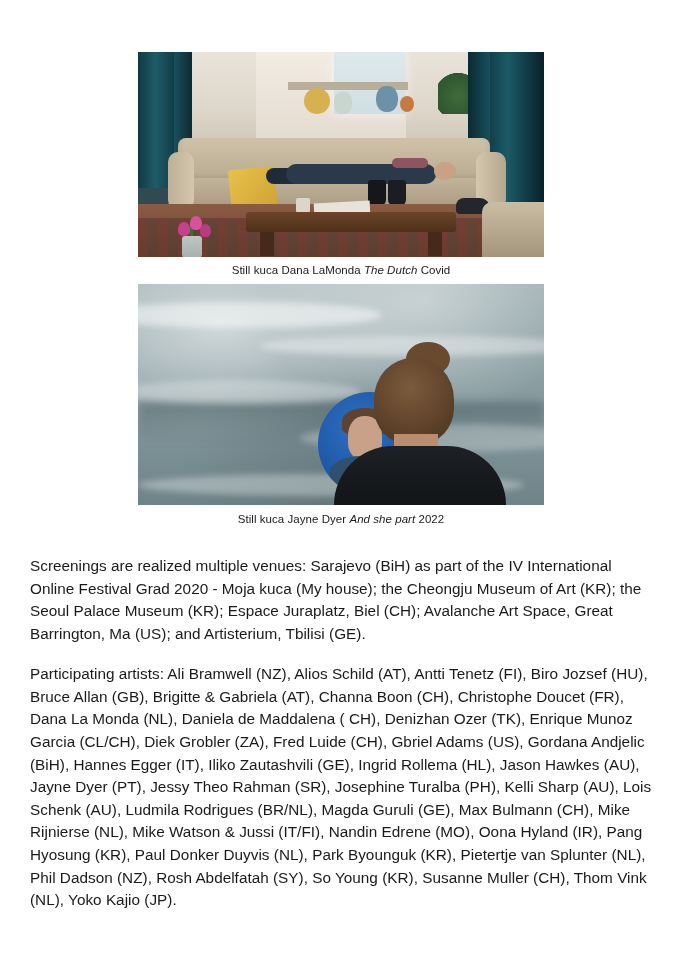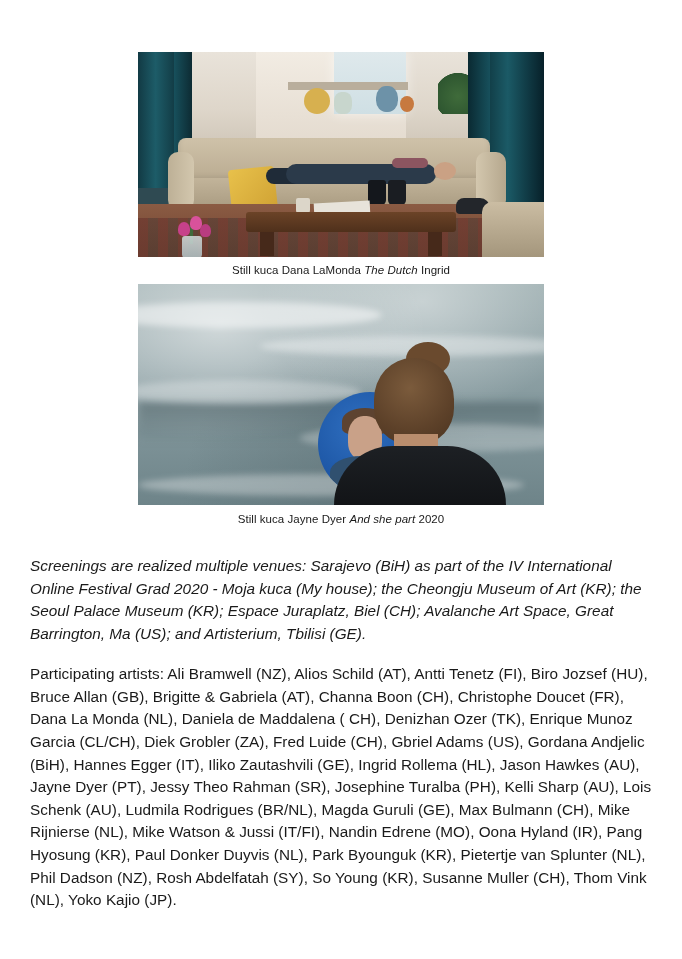"Ingrid" span { text: Ingrid -> Covid }
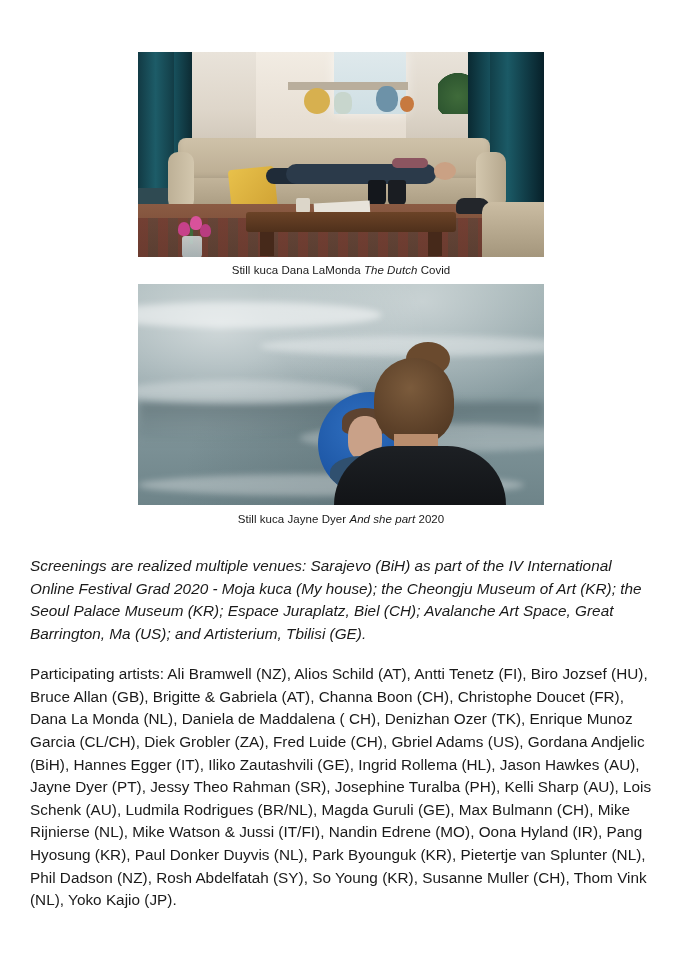"2020" span { text: 2020 -> 2022 }
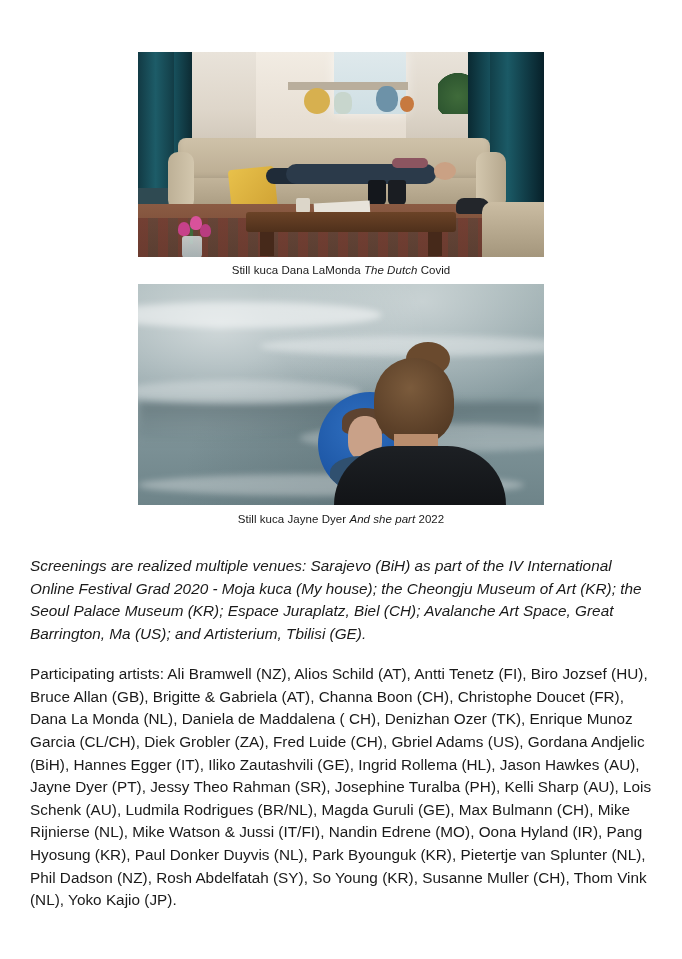"Screenings are realized multiple venues:" #para1 { font-style: italic -> none }
